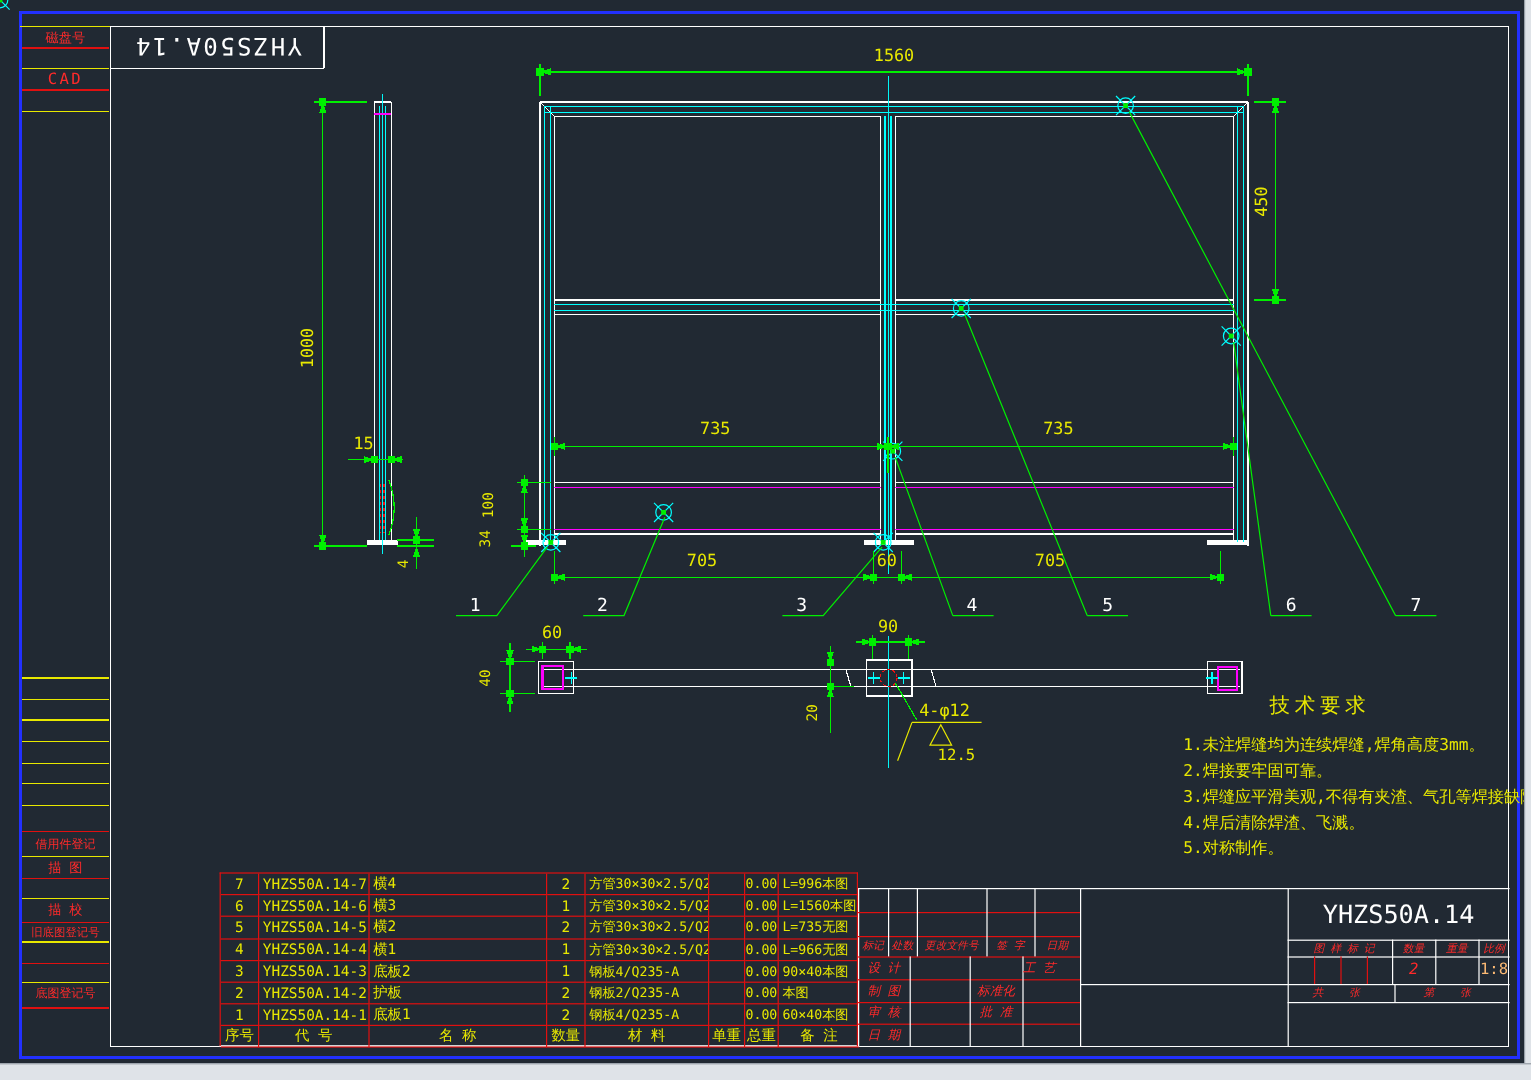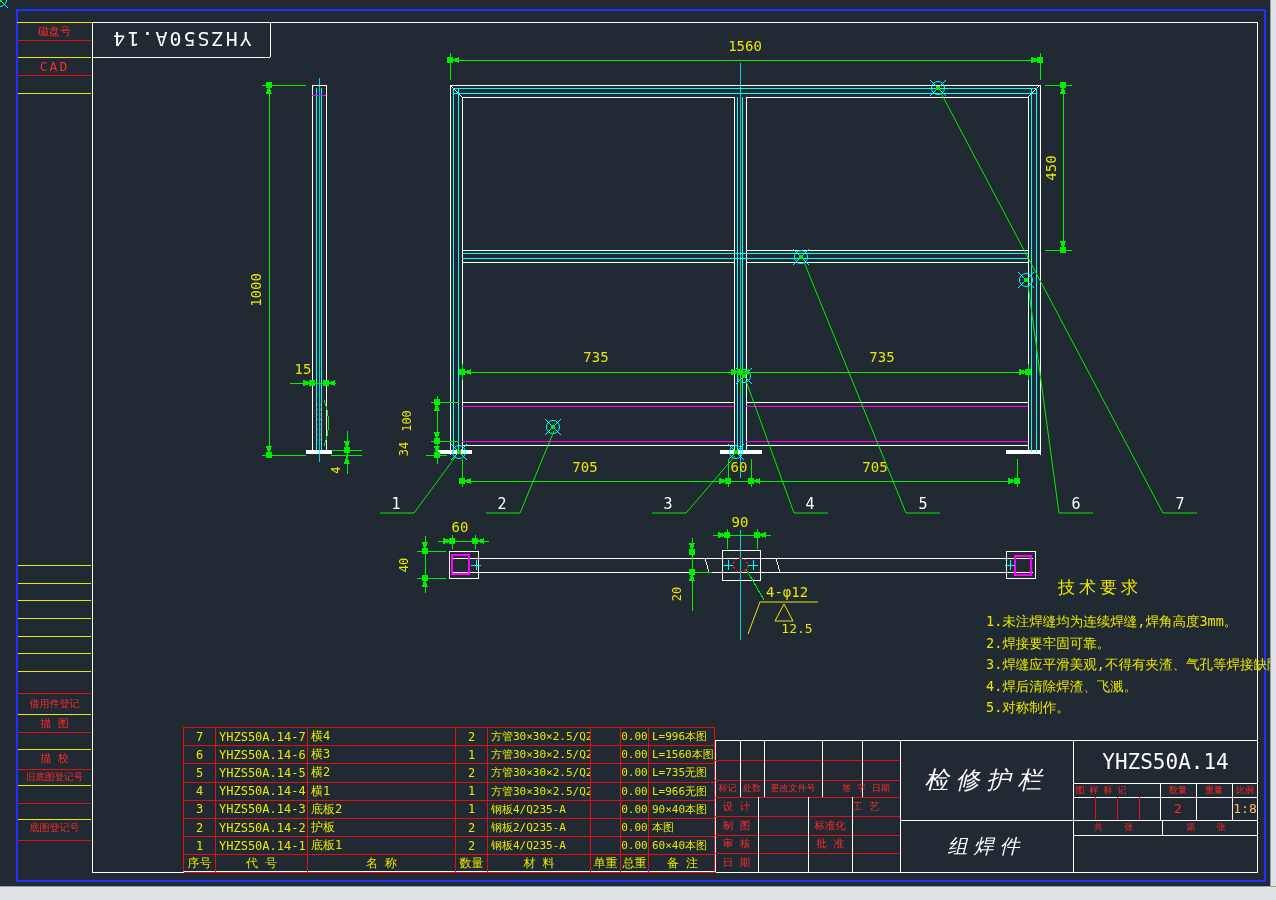"标记" .tblock .lab { font-style: none -> italic }
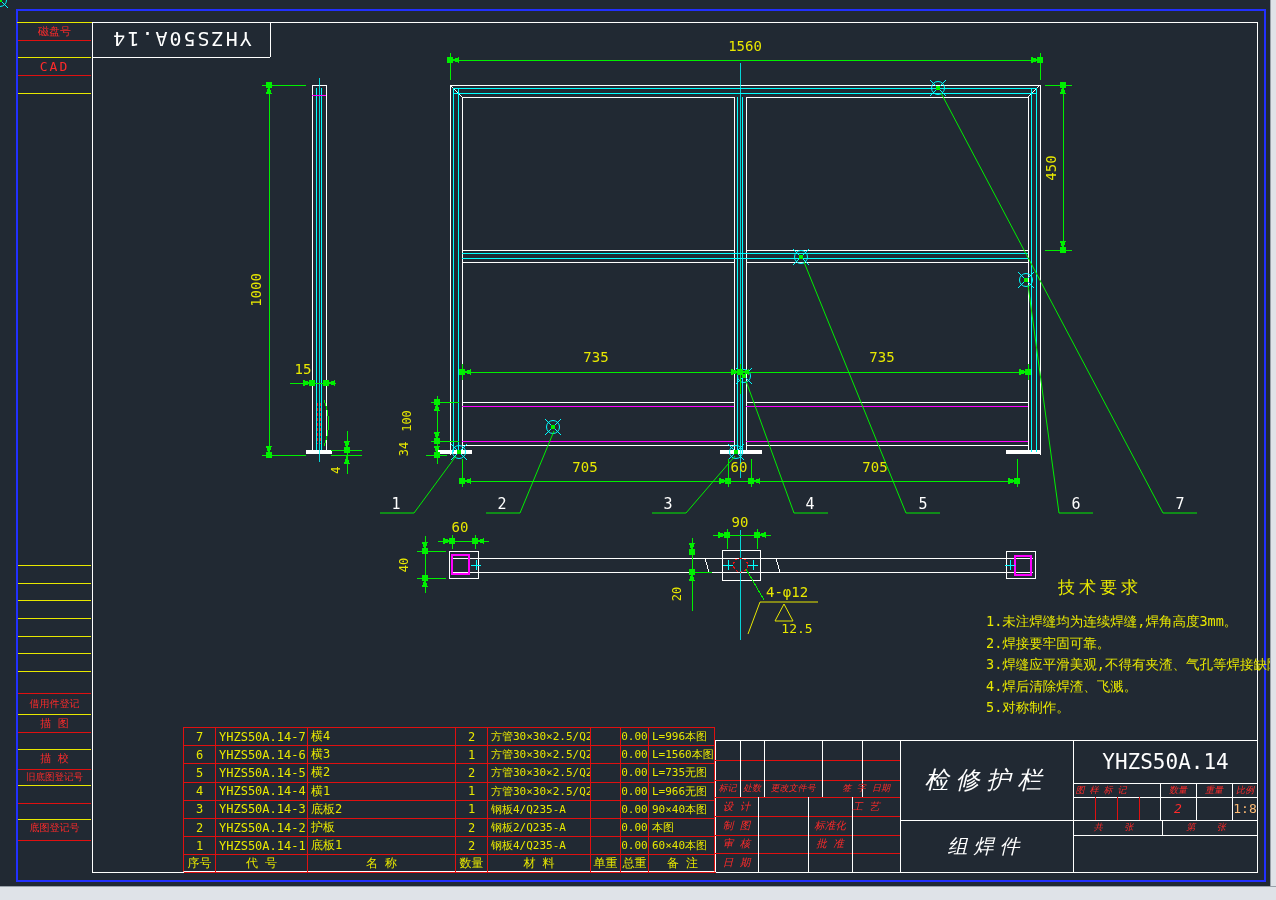"签 字" div.lab { padding-left: 12px -> none }
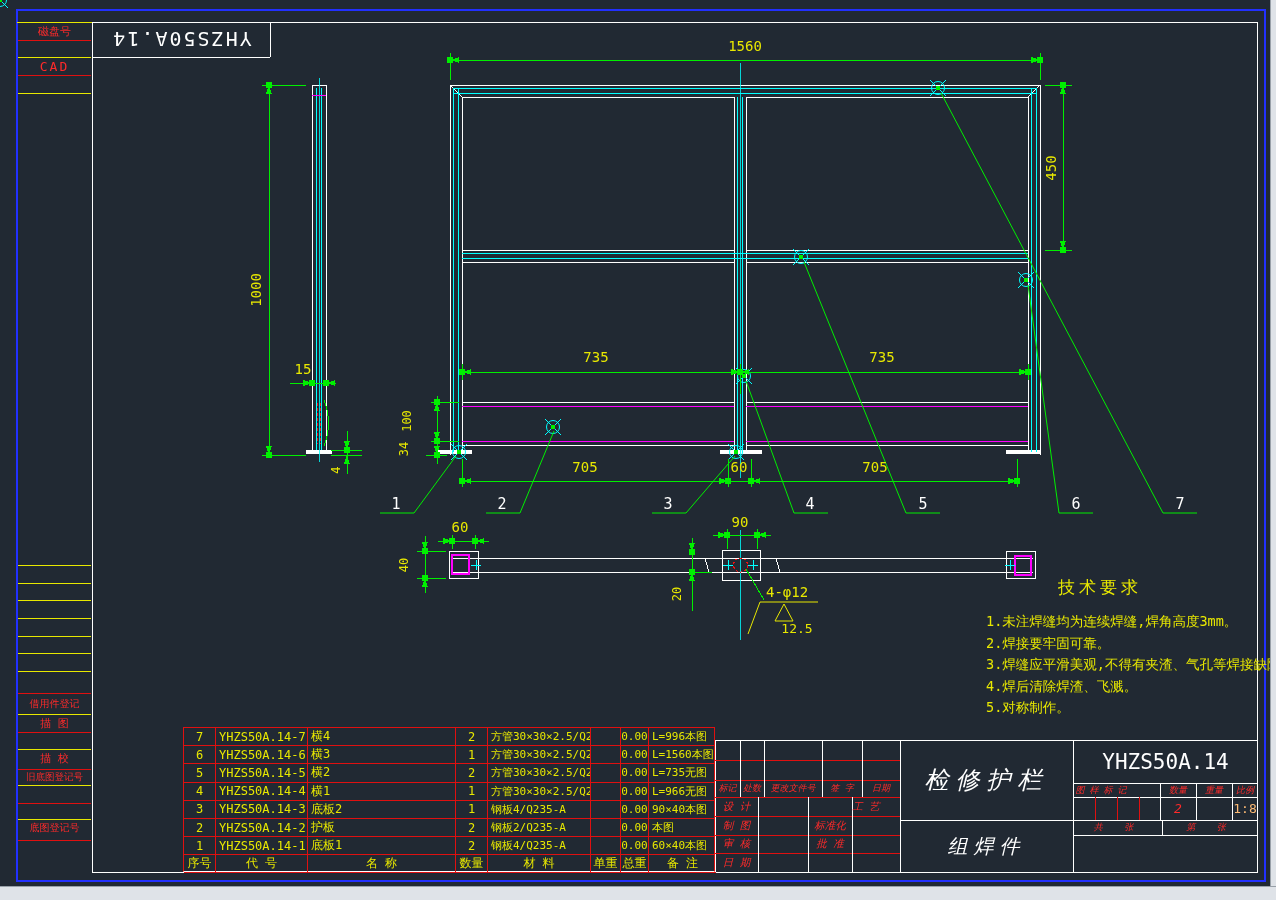"检修护栏" div.cell { html: <div>检修护栏</div> -> none }
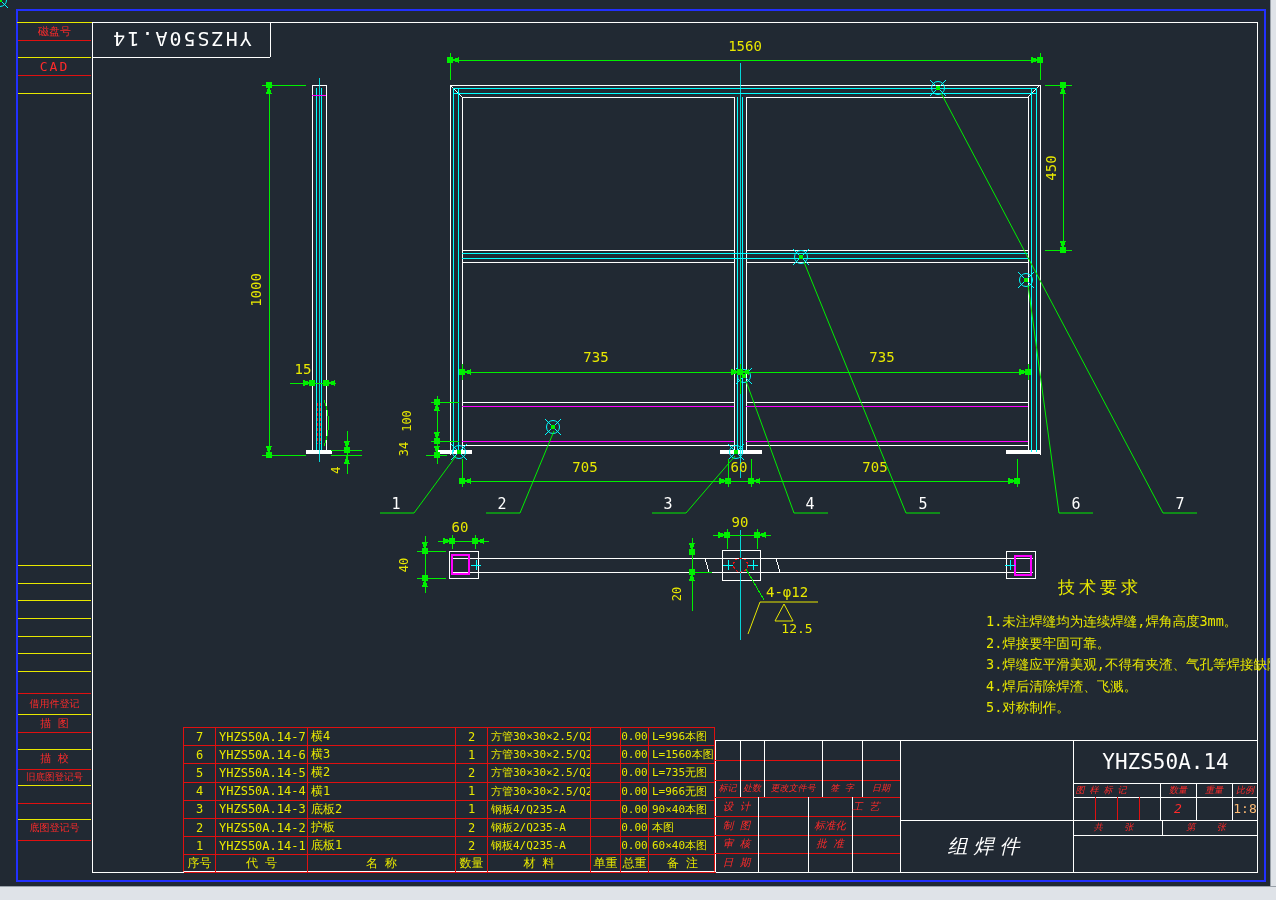"图样标记" div.lab { left: 345px -> 364px }
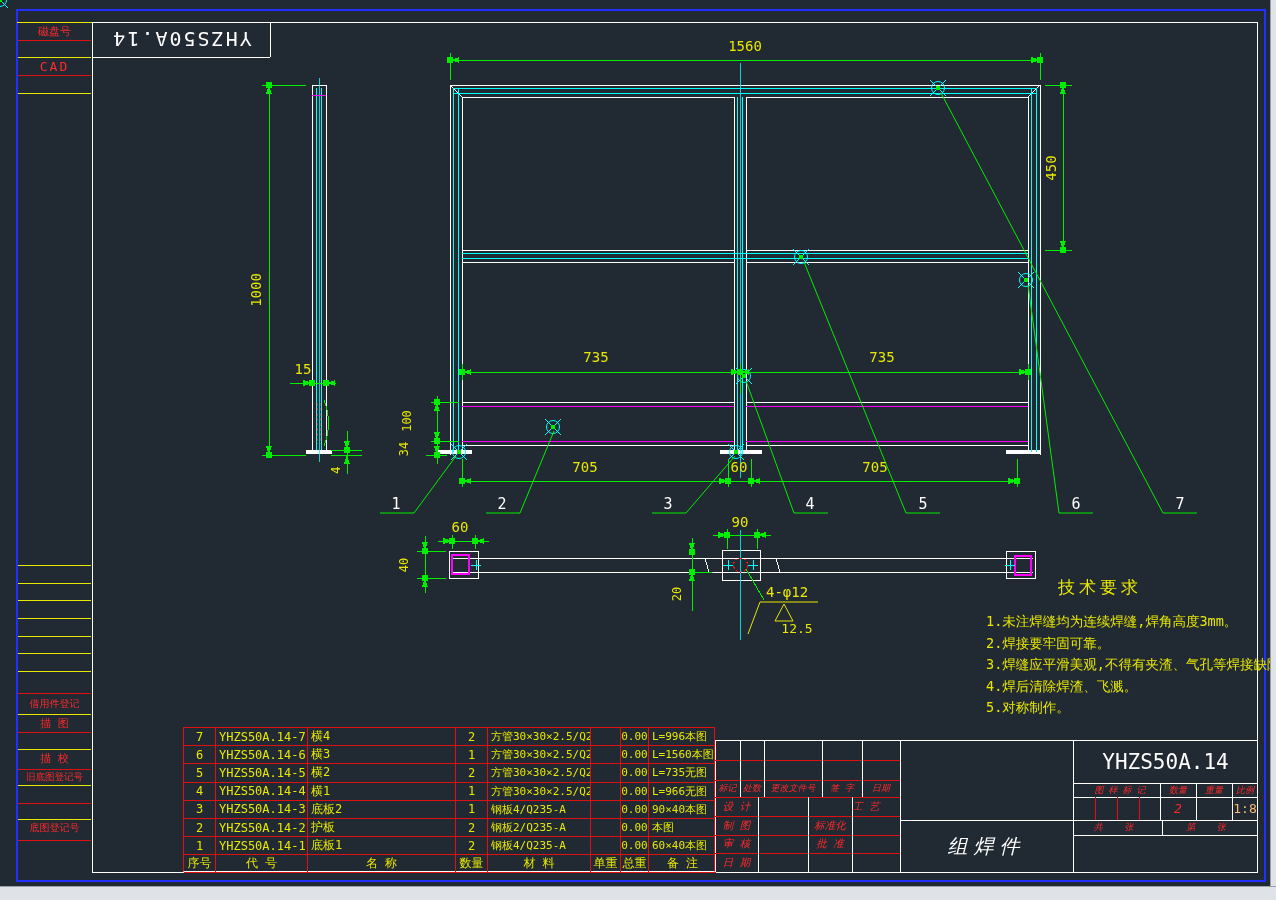"组焊件" div.cell { html: <div>组焊件</div> -> none }
